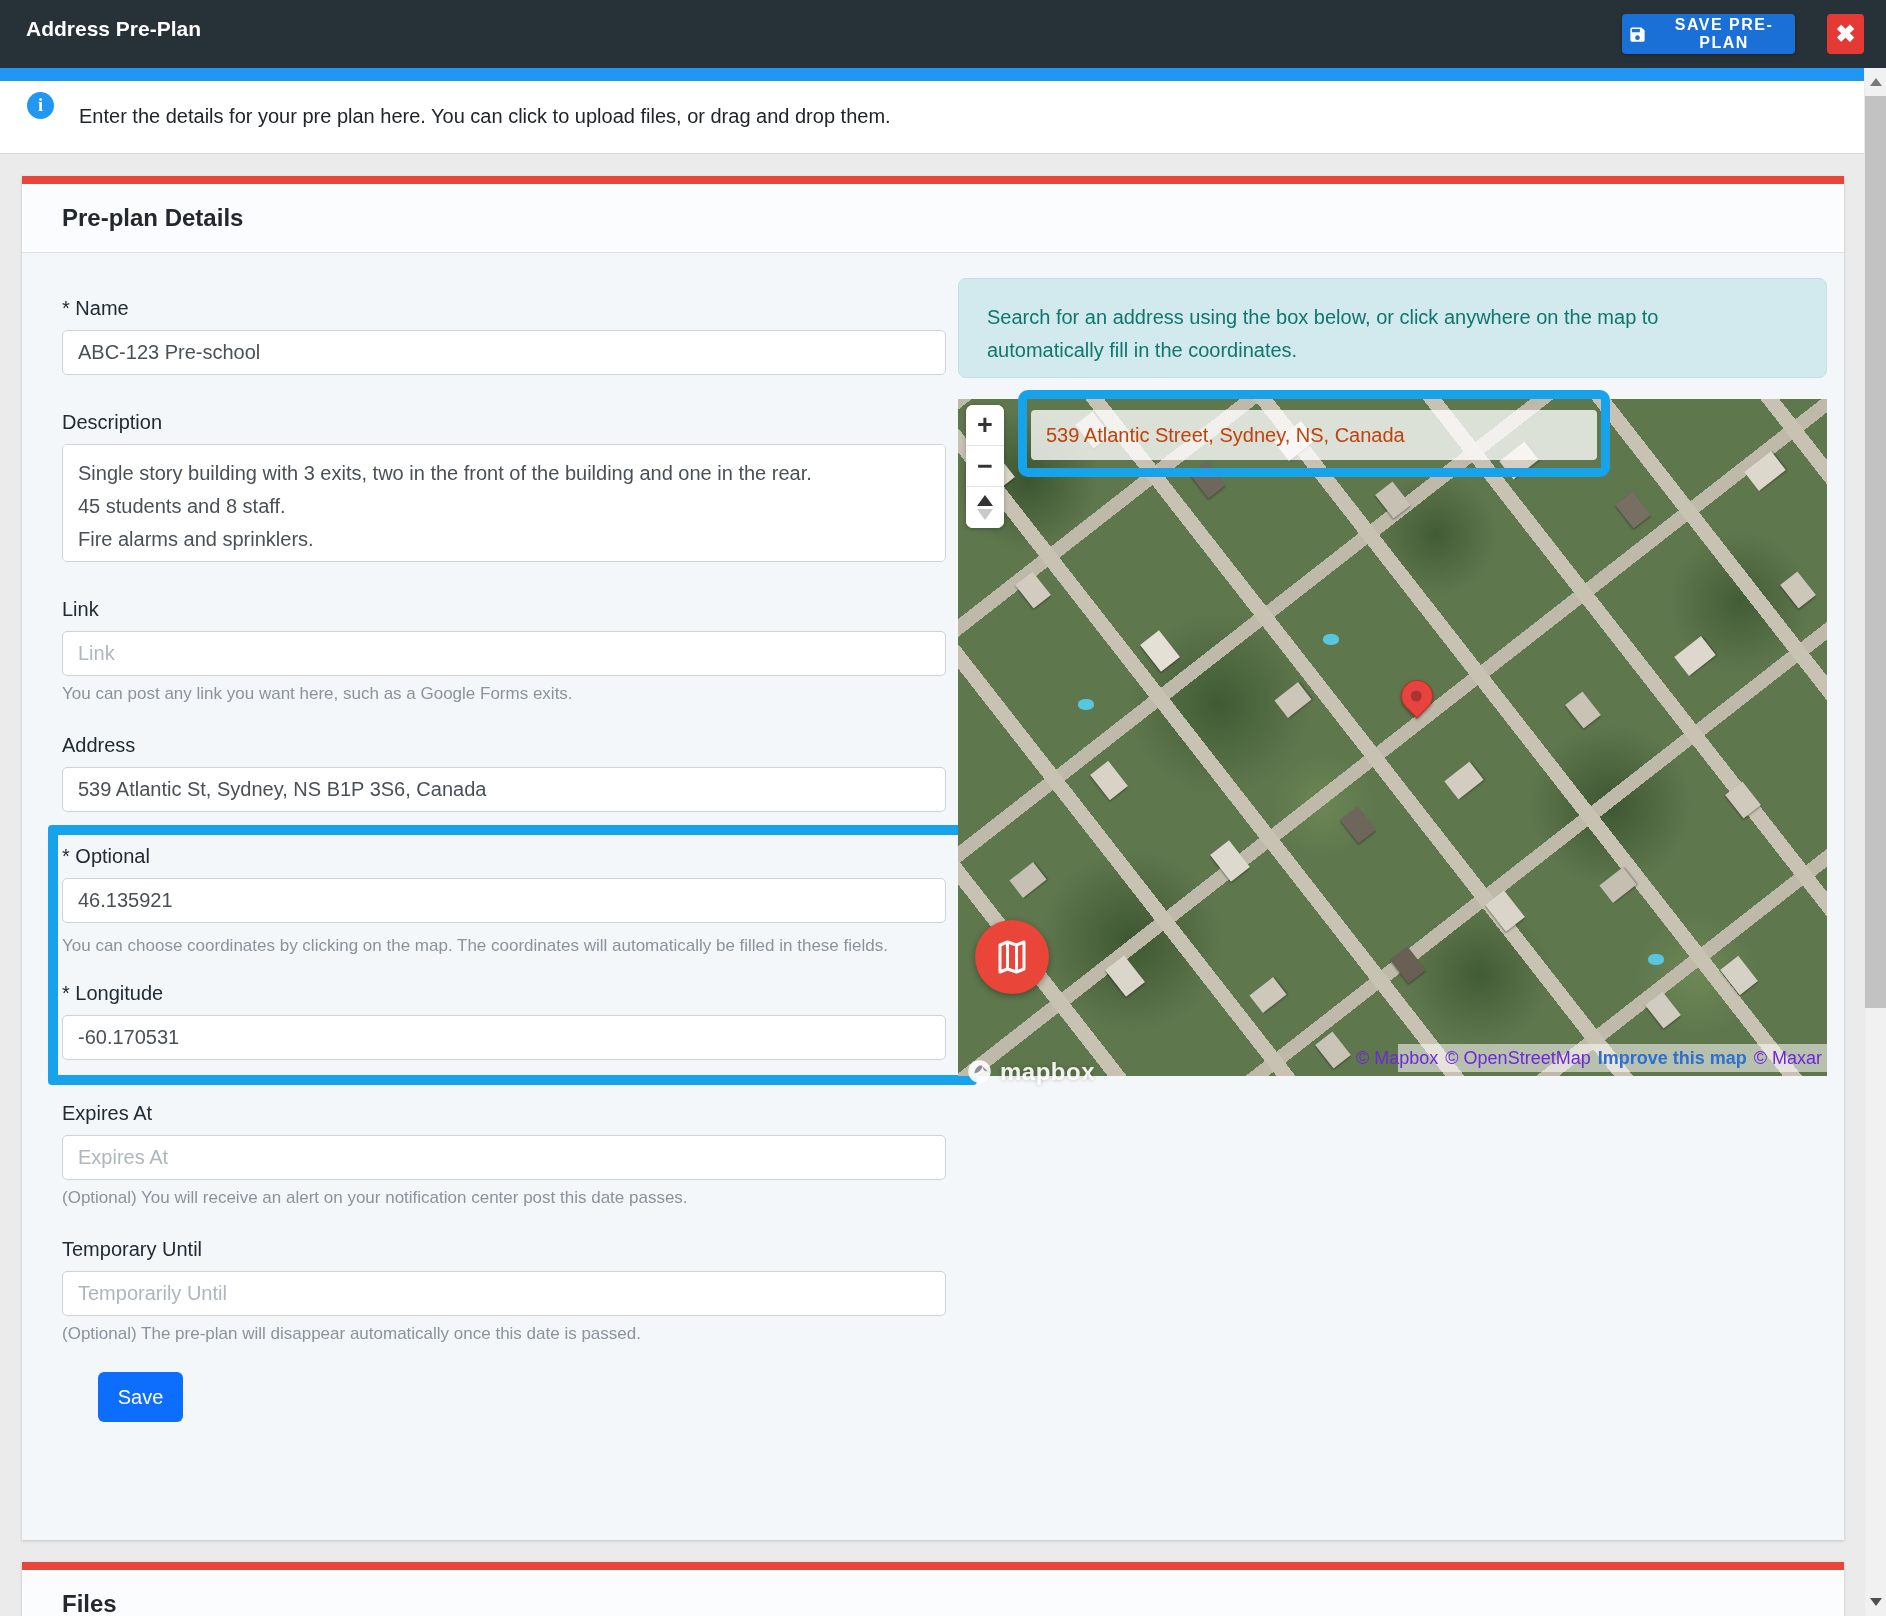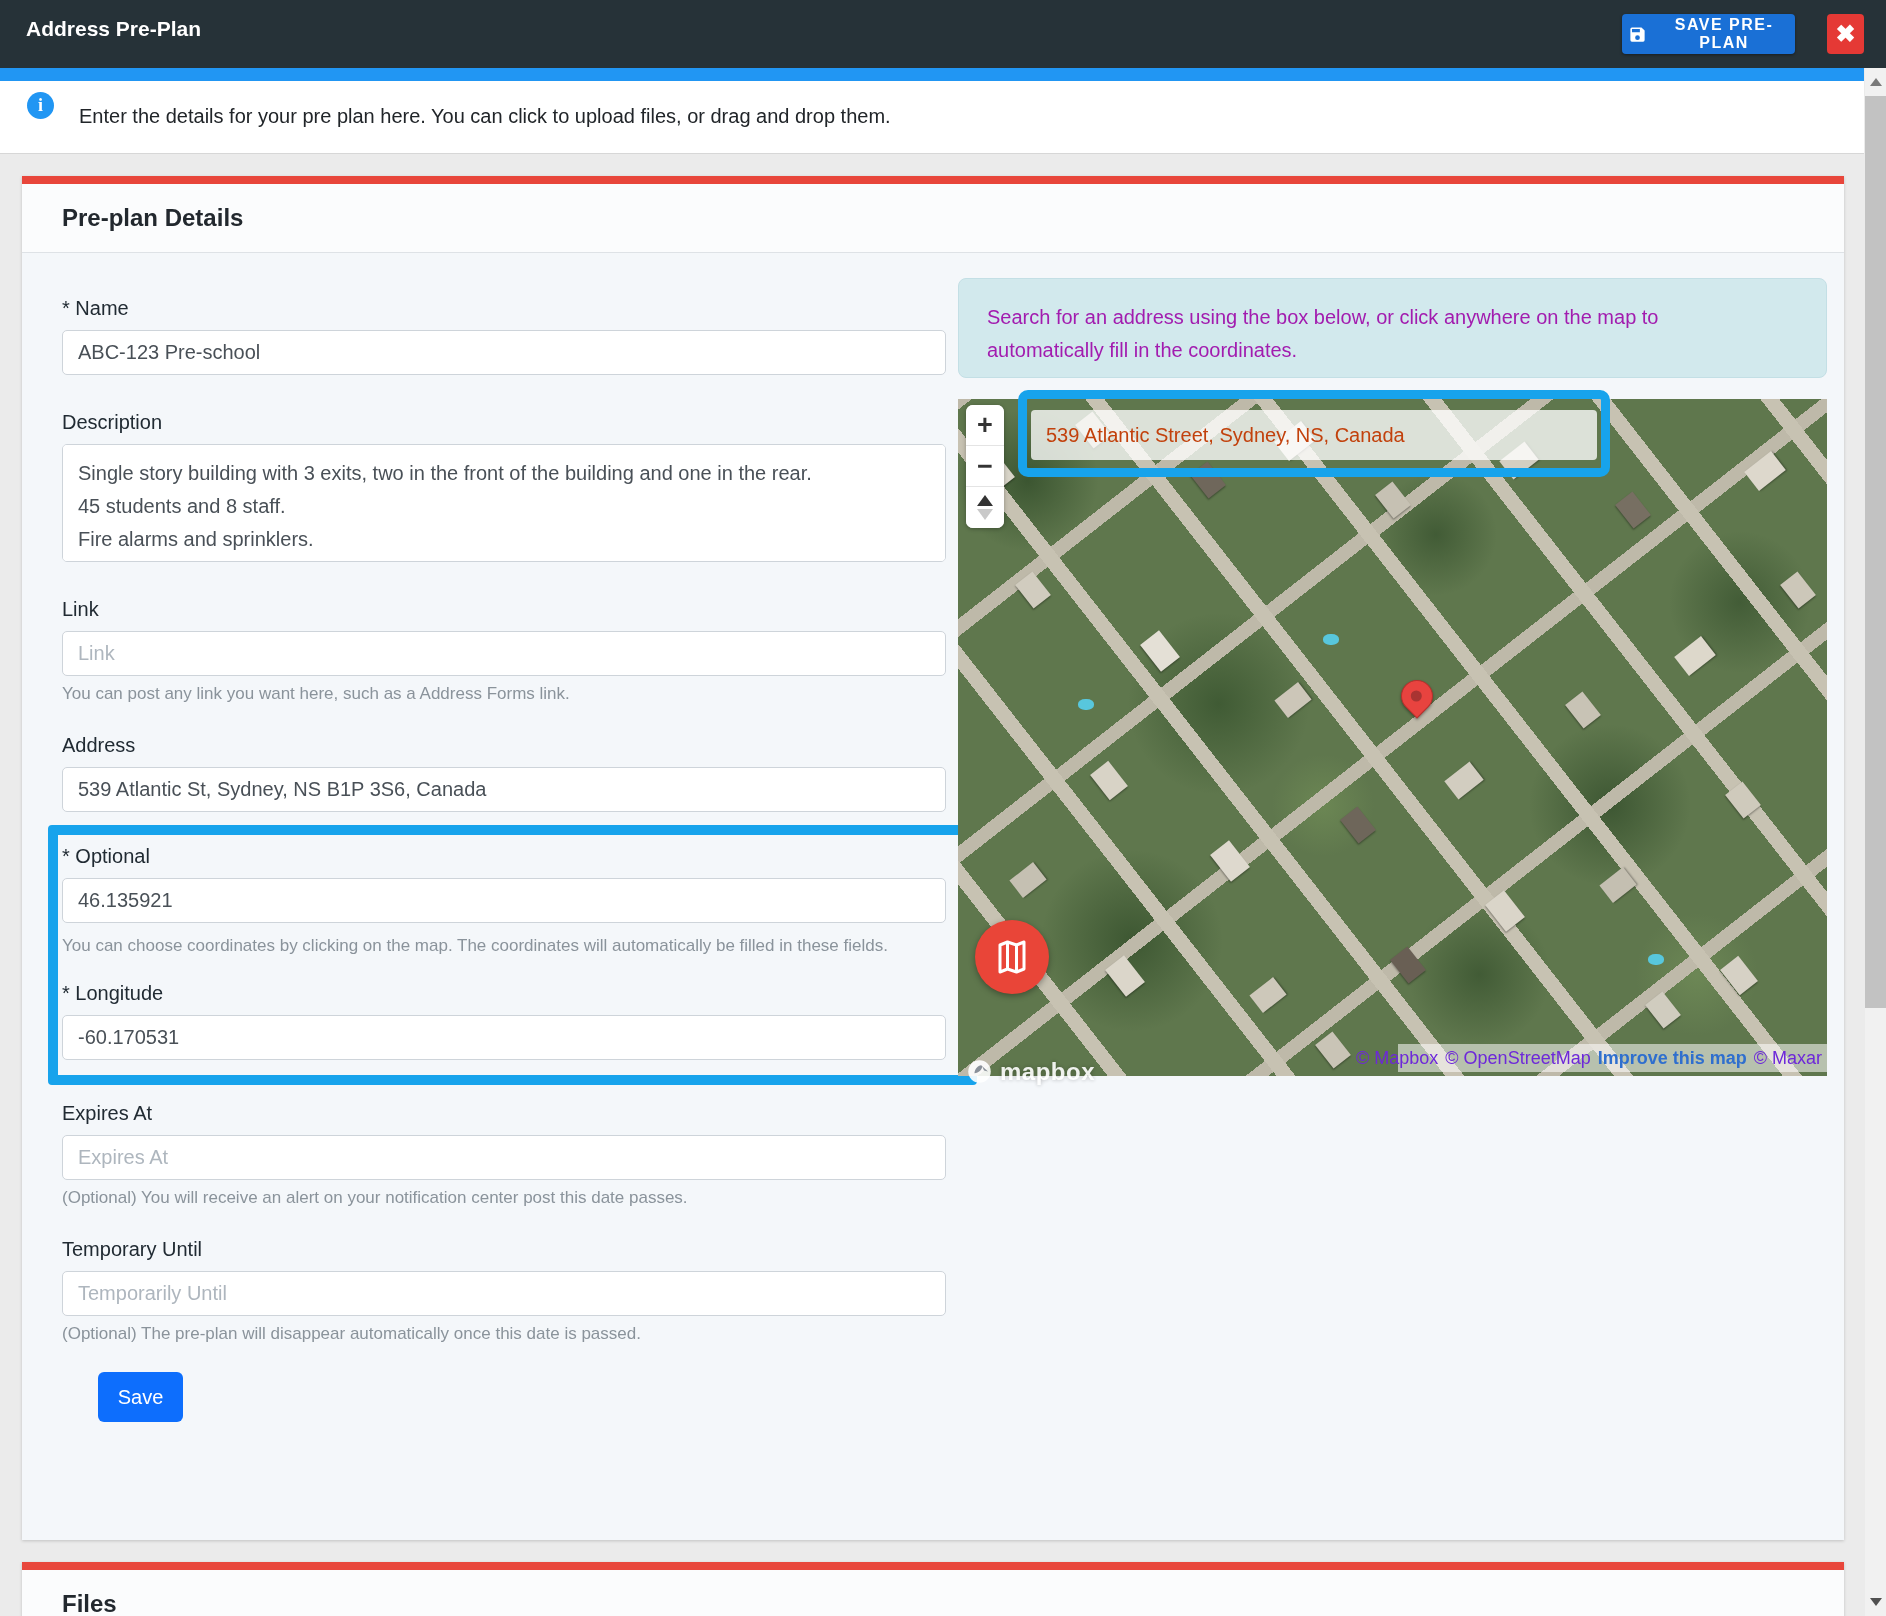"Search for an address using" .teal { color: #a21caf -> #0f766e }
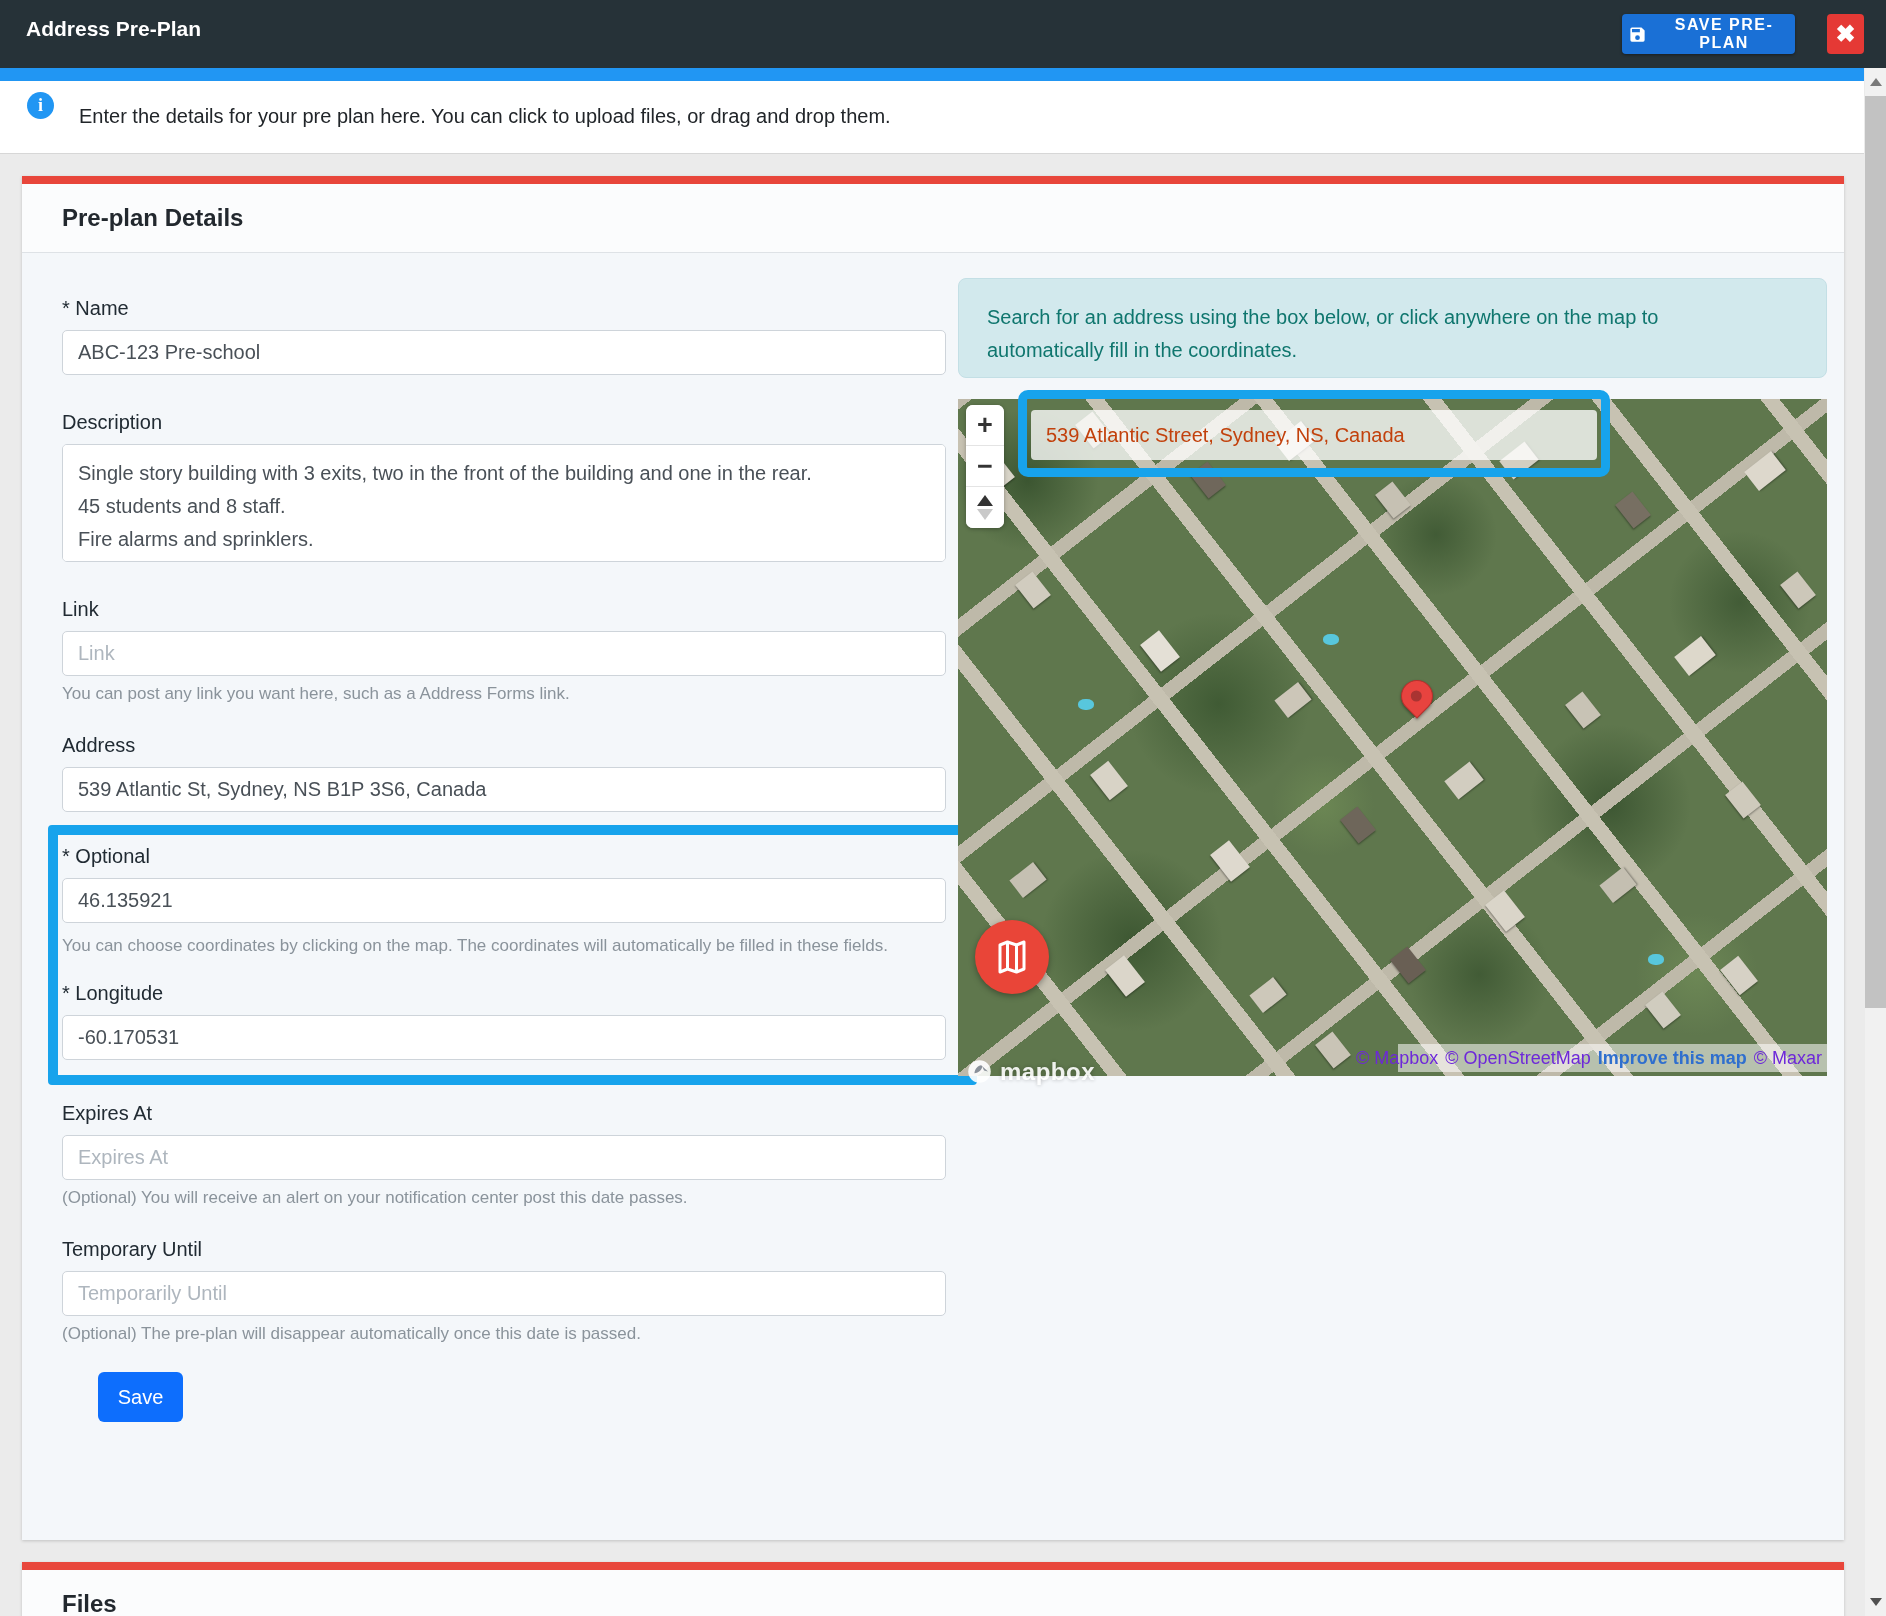"You can post any link" div.help { text: Address Forms link -> Google Forms exits }
